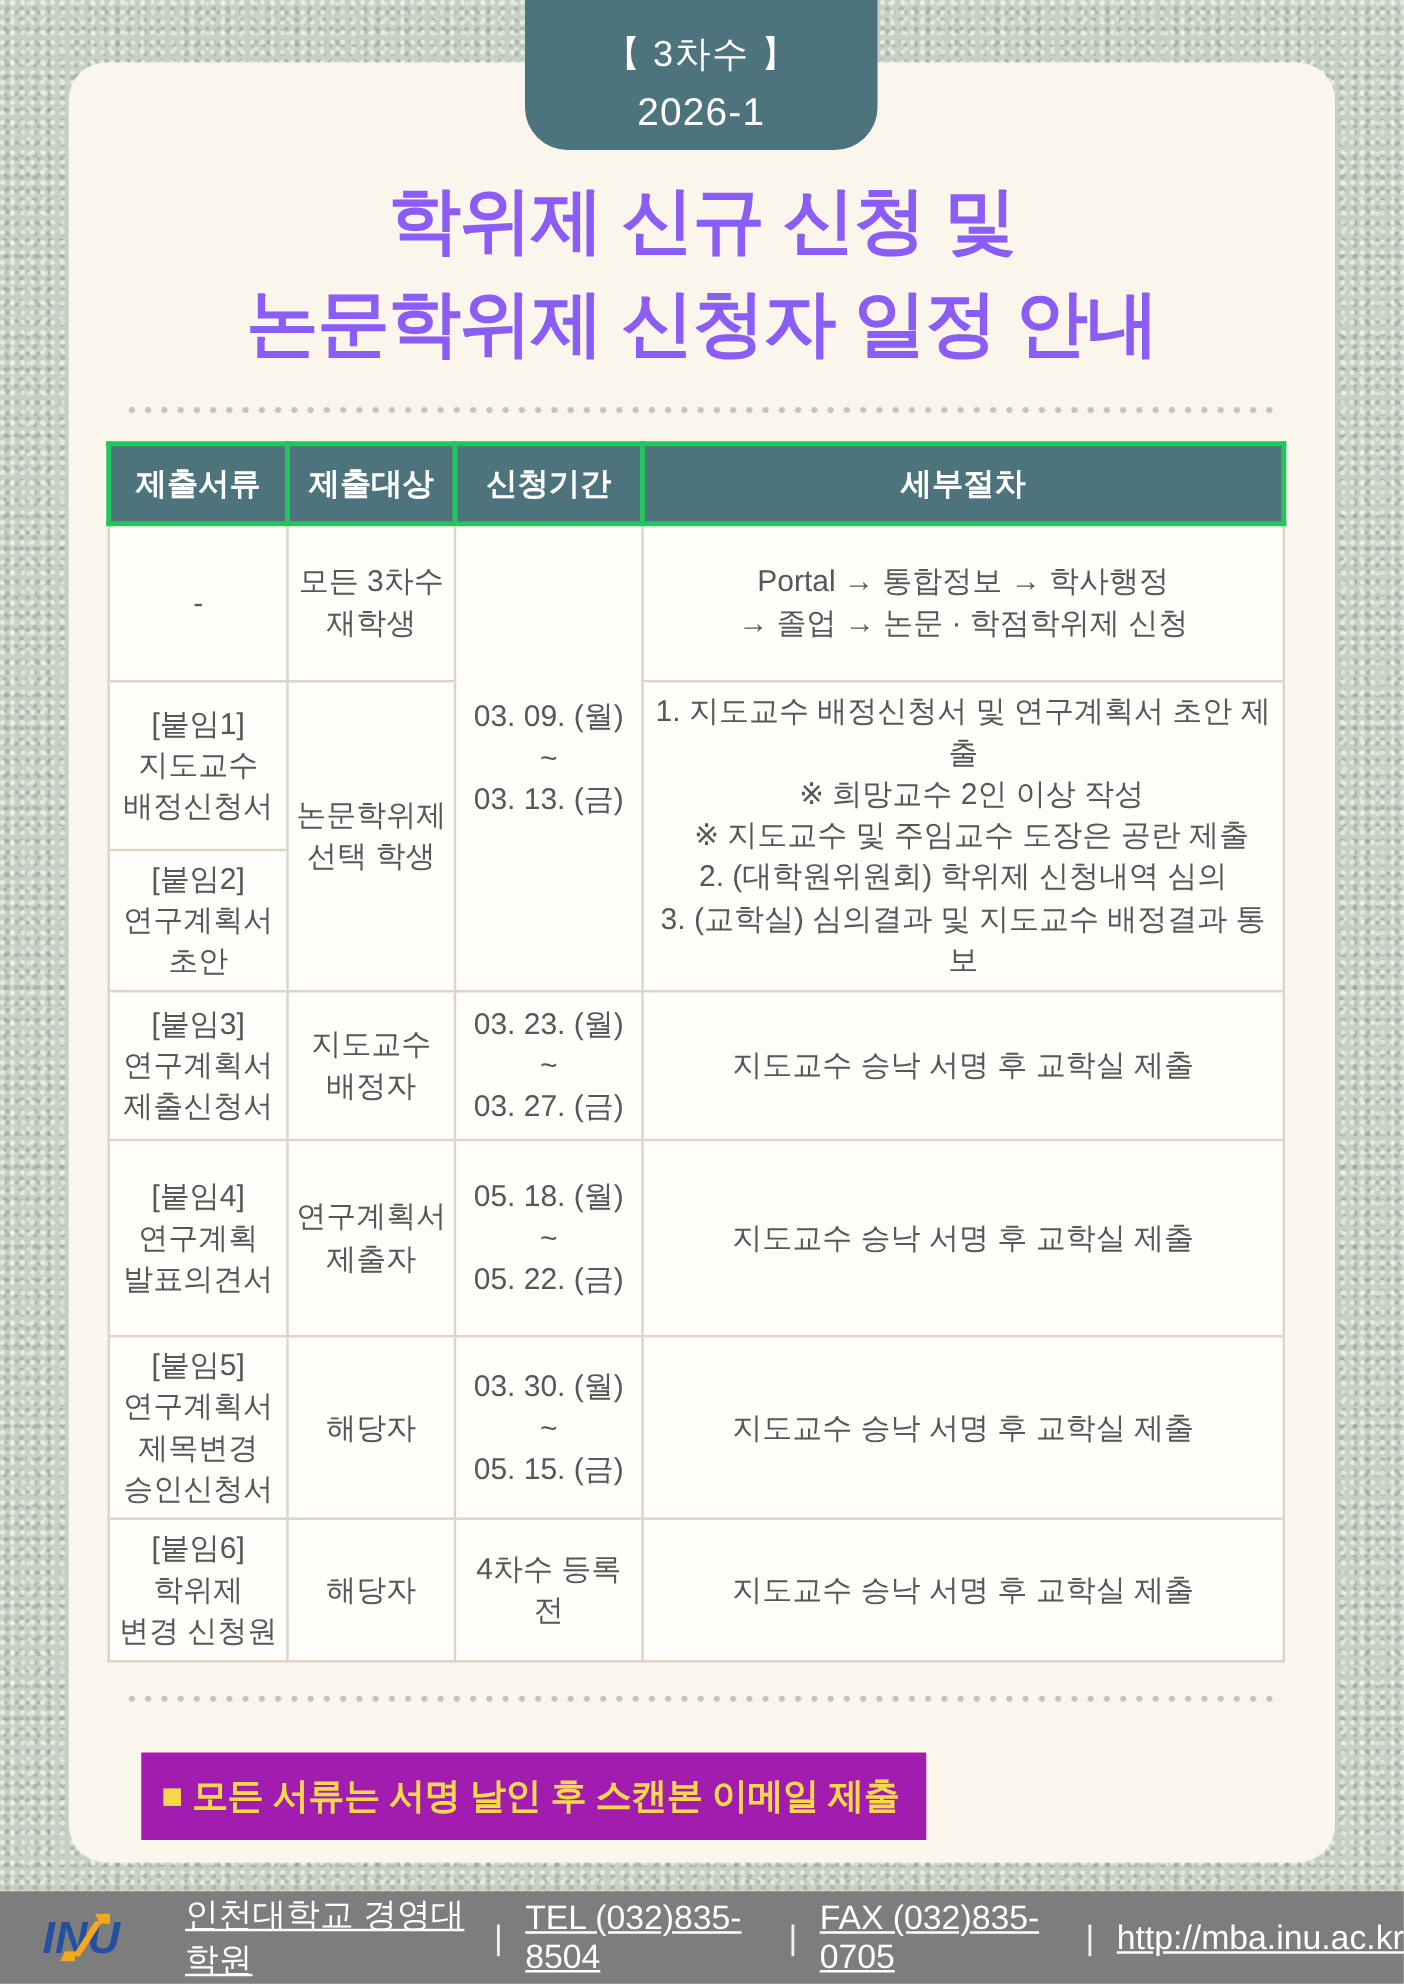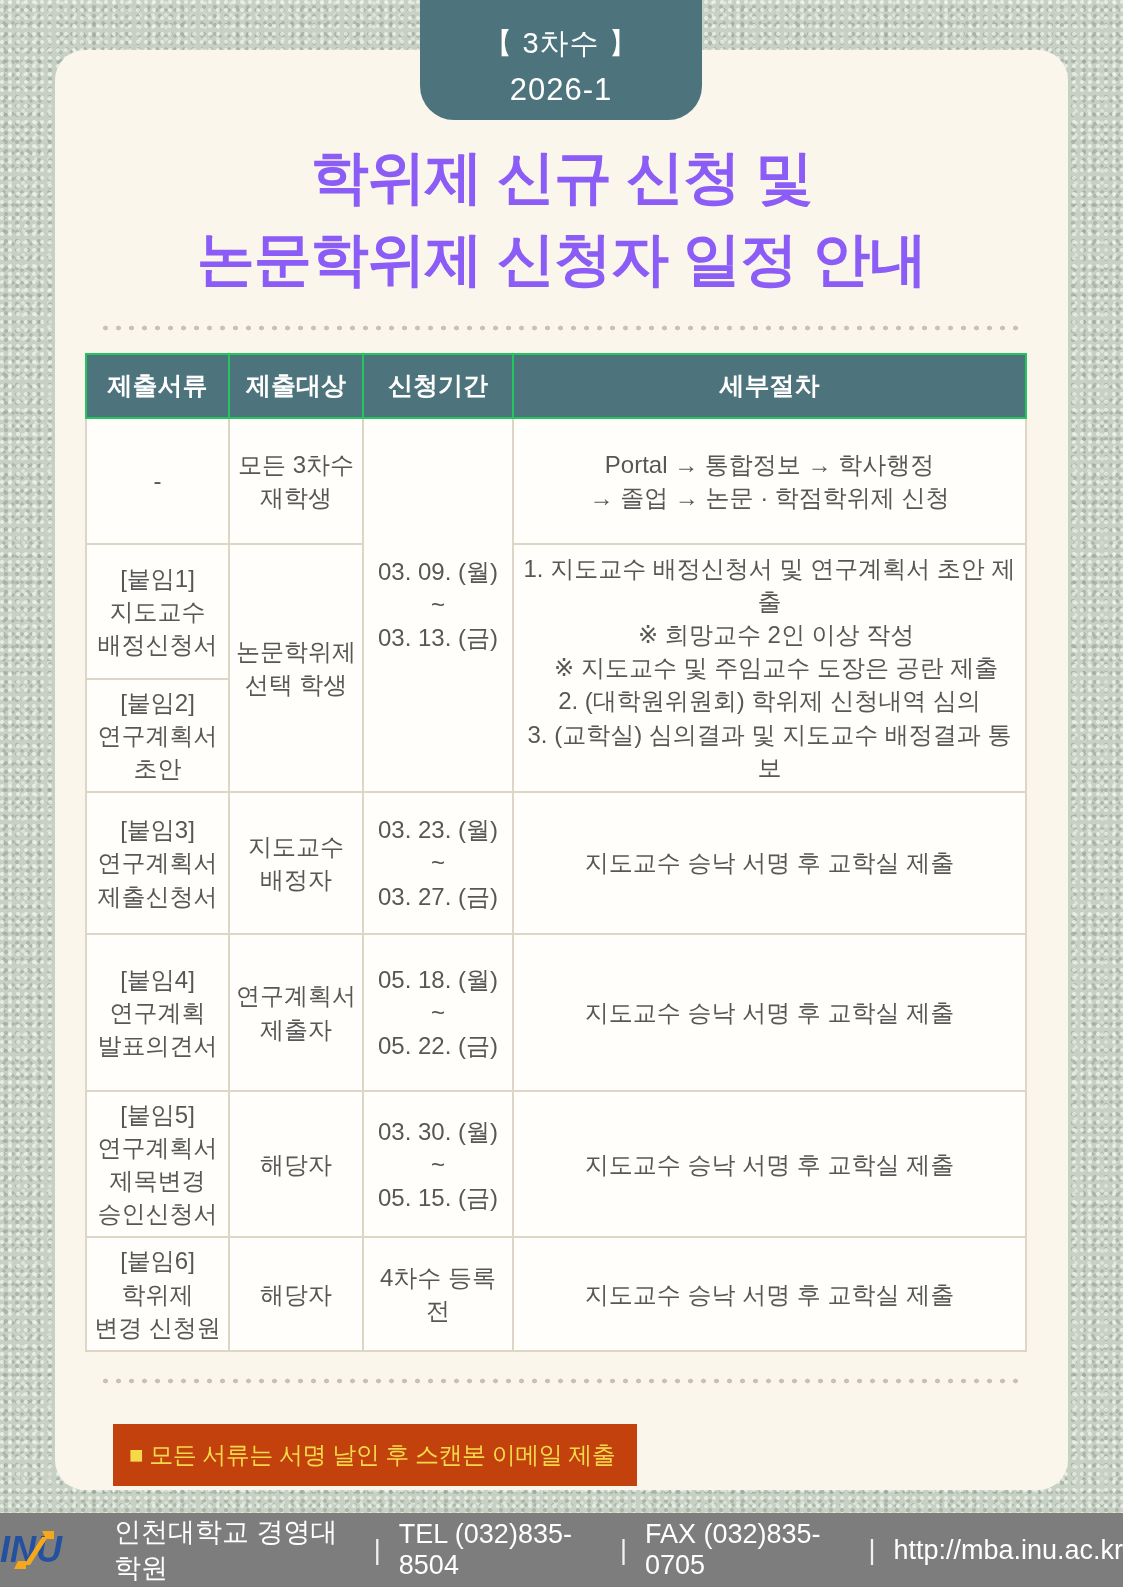"제출서류" table.sched th { border: 2px solid #22c55e -> 4px solid #22c55e }
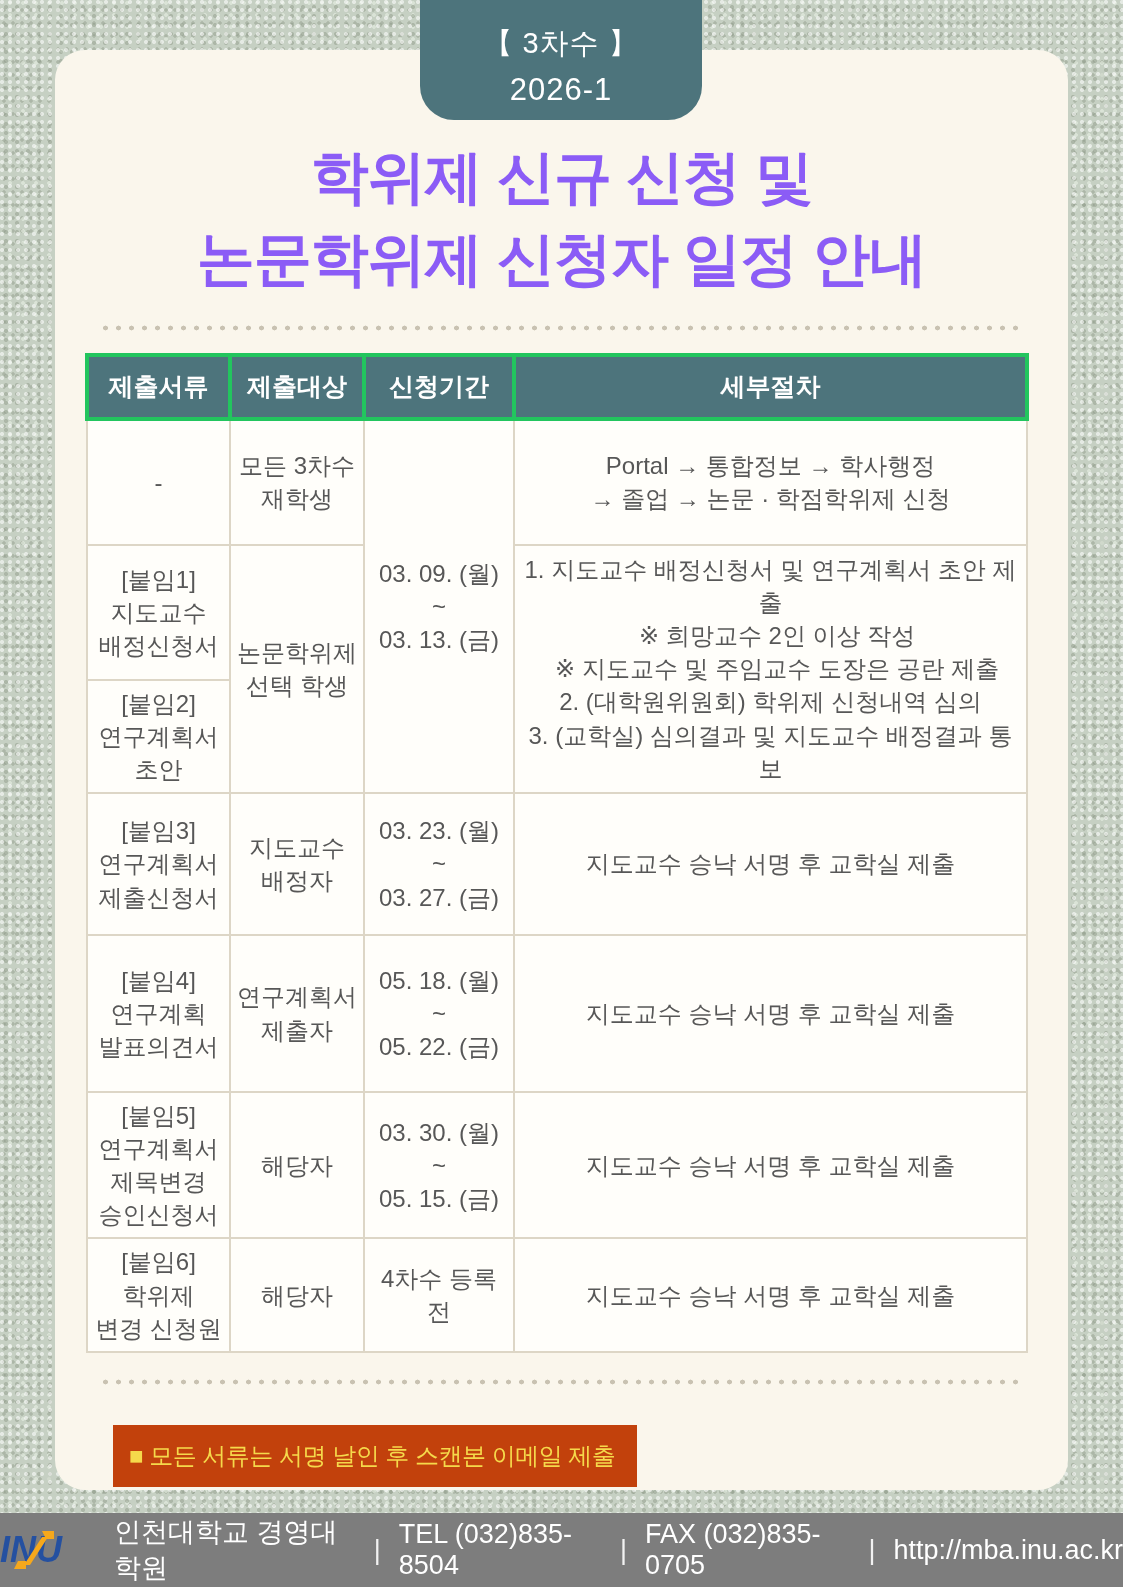"[붙임3]" tr { height: 142px -> 119px }
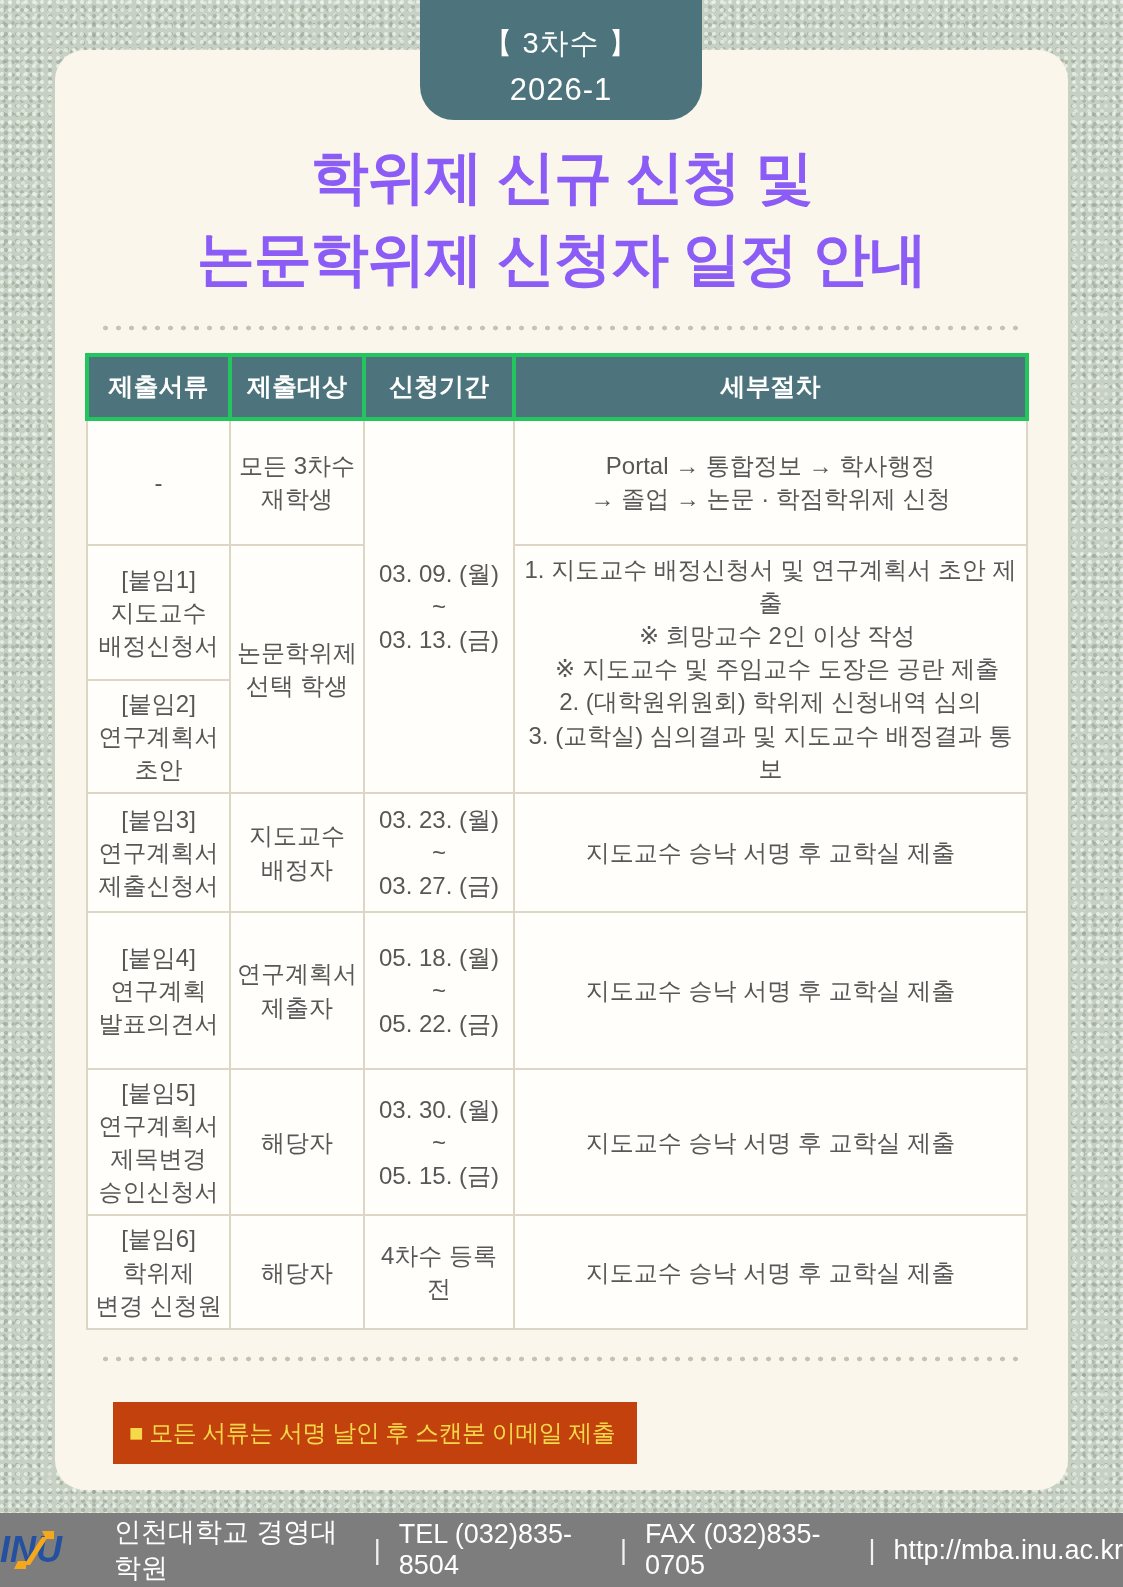"■ 모든 서류는 서명 날인" .hl-note { background: #c2410c -> #a21caf; font-size: 24px -> 29px; font-weight: normal -> bold }
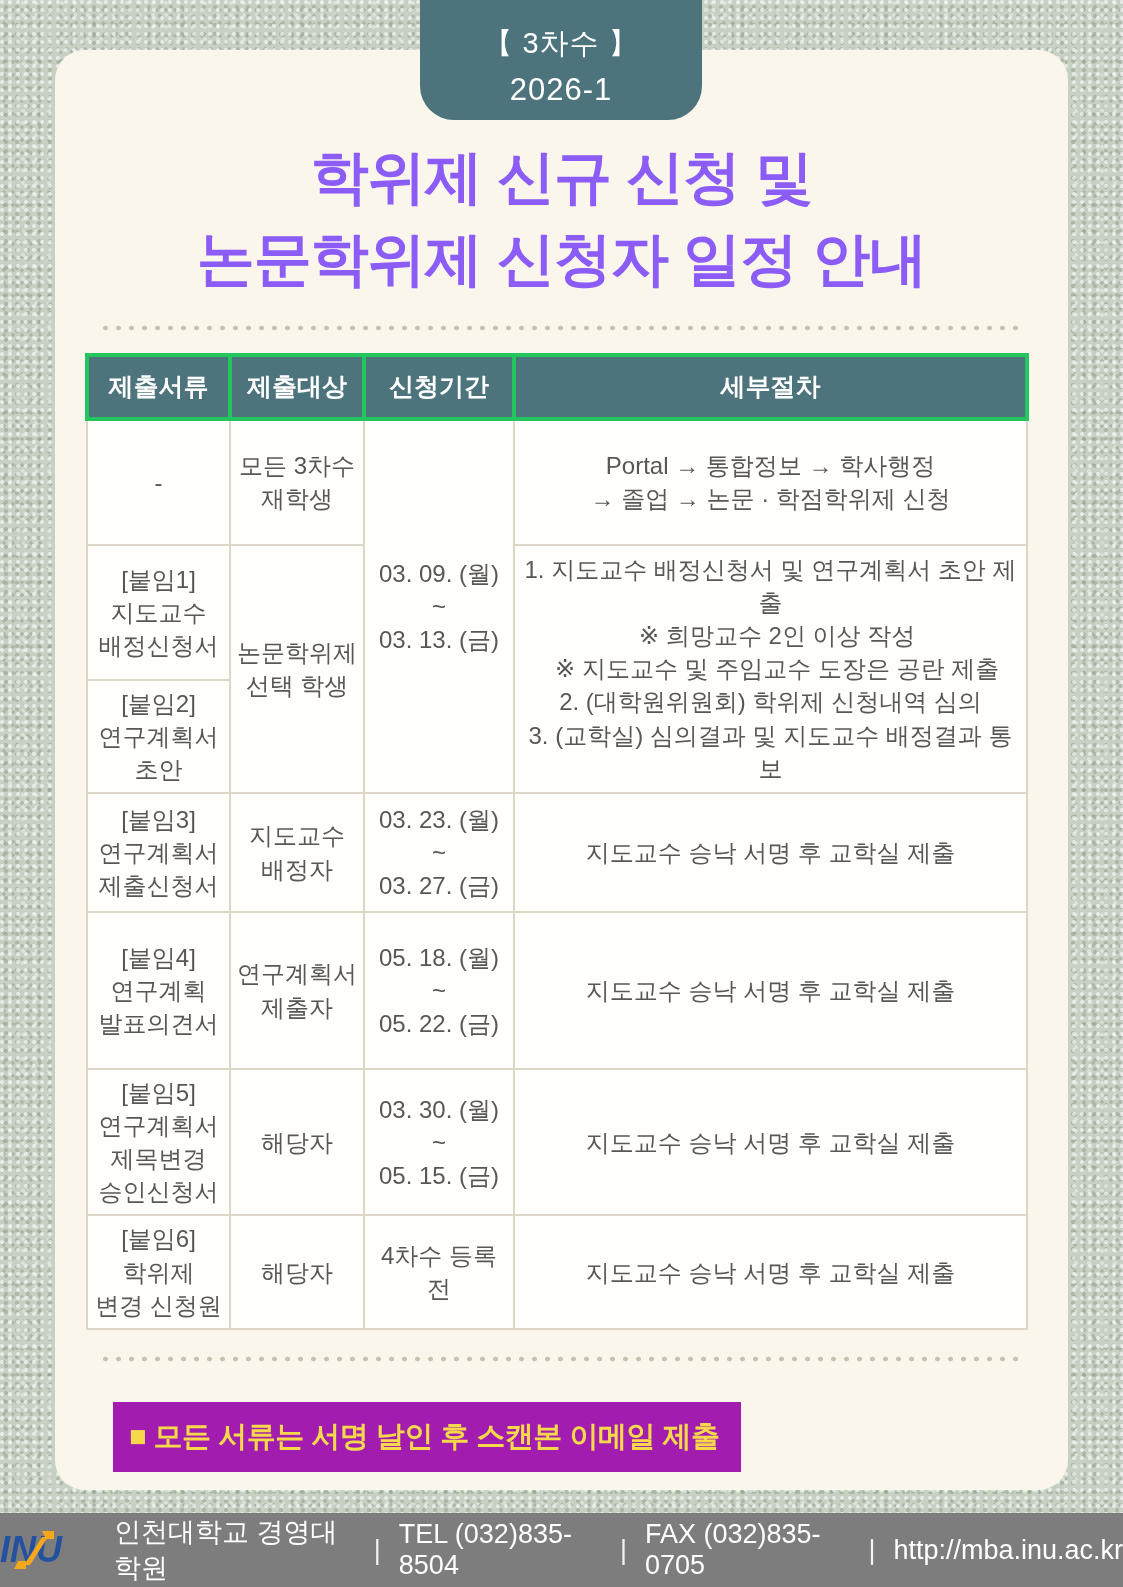"INU" .footer { padding-left: none -> 34px; text-decoration: none -> underline }
